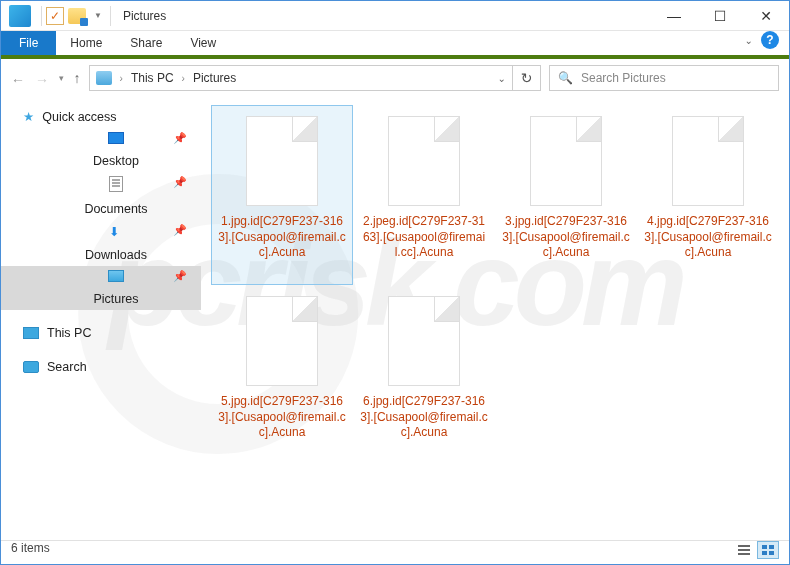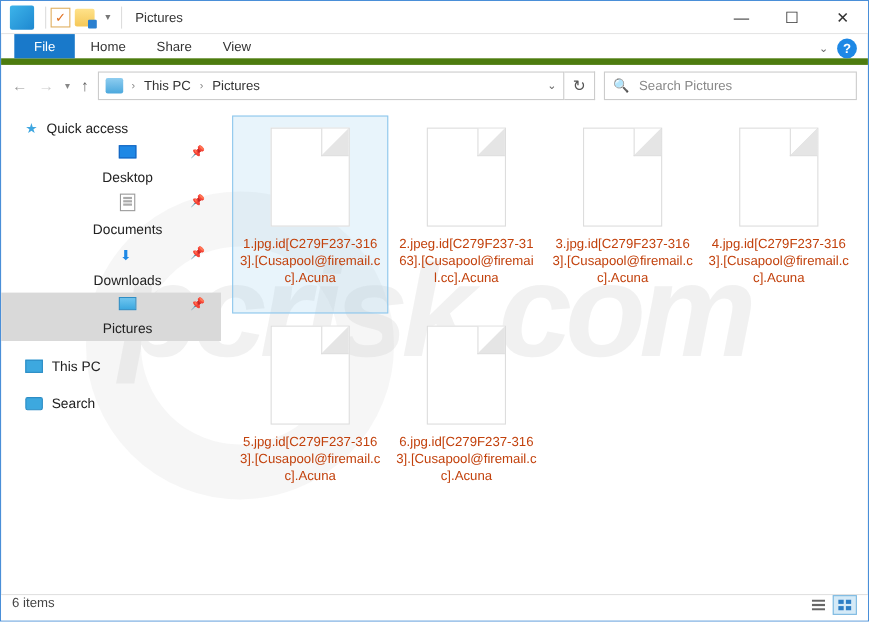"File" .ribbon { align-items: flex-end -> flex-start; border-bottom: 6px solid #4d7c0f -> 4px solid #4d7c0f; padding-left: 12px -> none }
